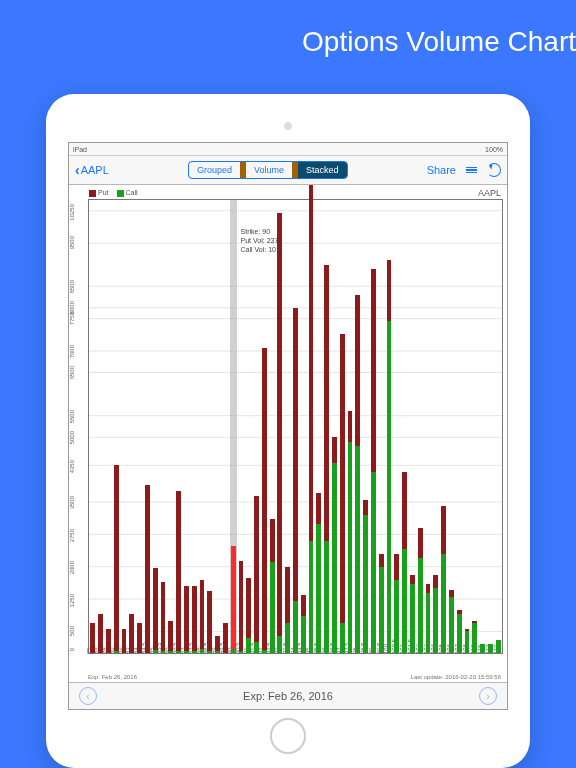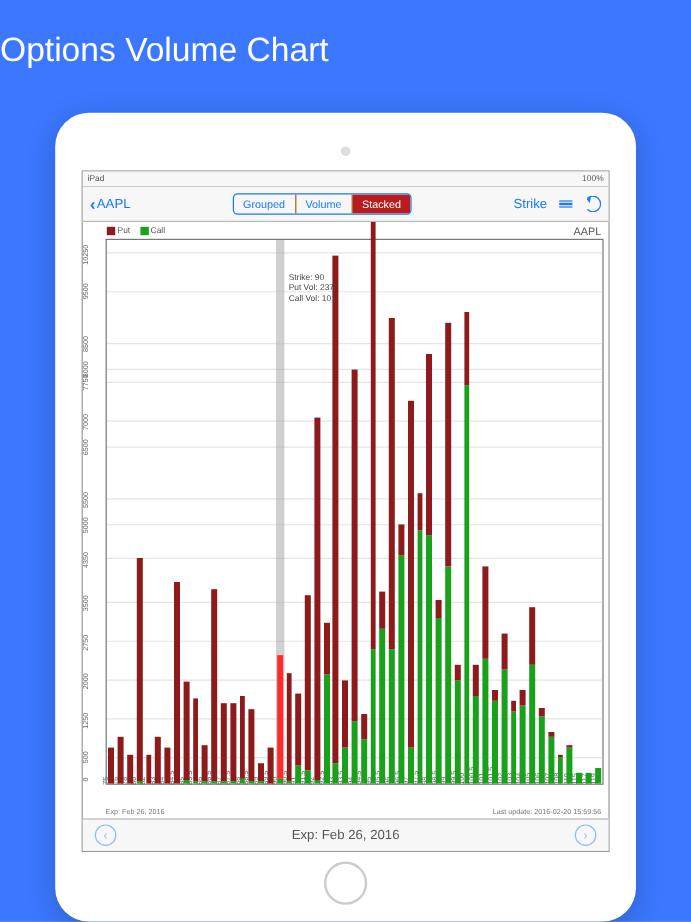"Options Volume Chart" .page-title { text-align: left -> right }
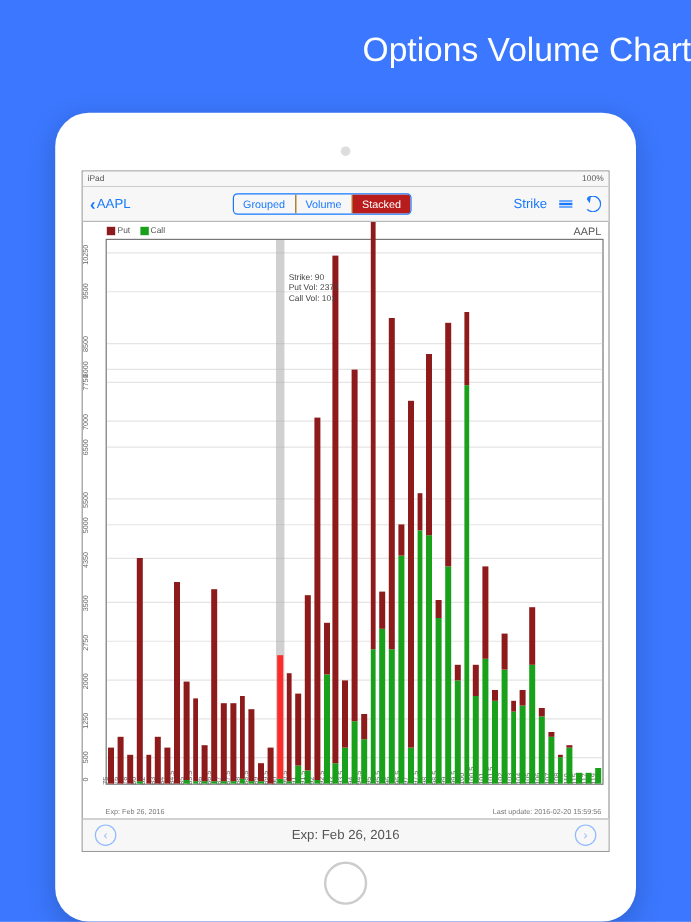"Grouped" .seg>div { border-right: 1px solid #a16207 -> 6px solid #a16207 }
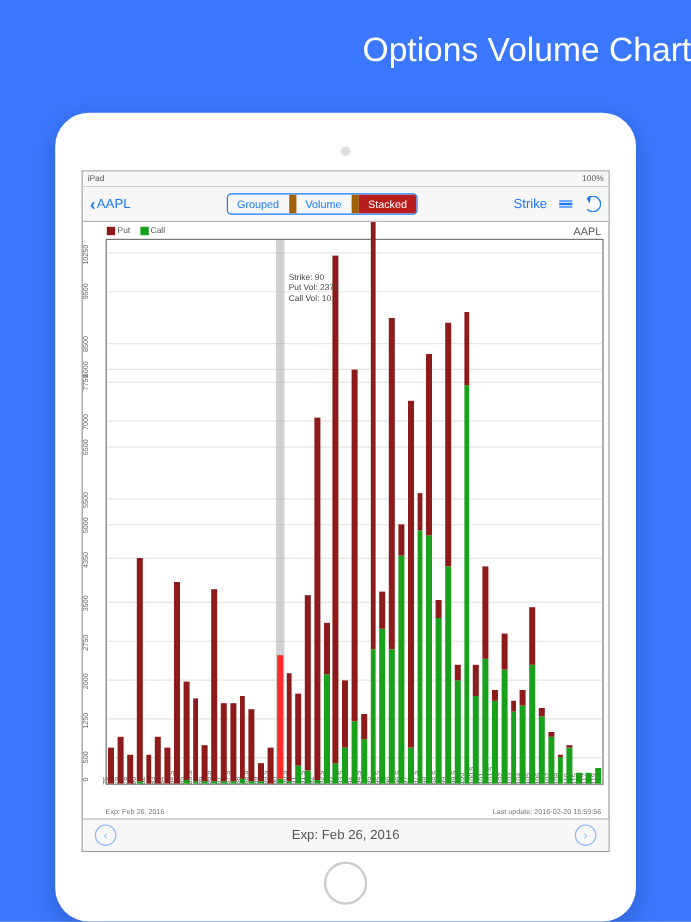"Stacked" .seg .active { background: #b91c1c -> #0c4a6e }
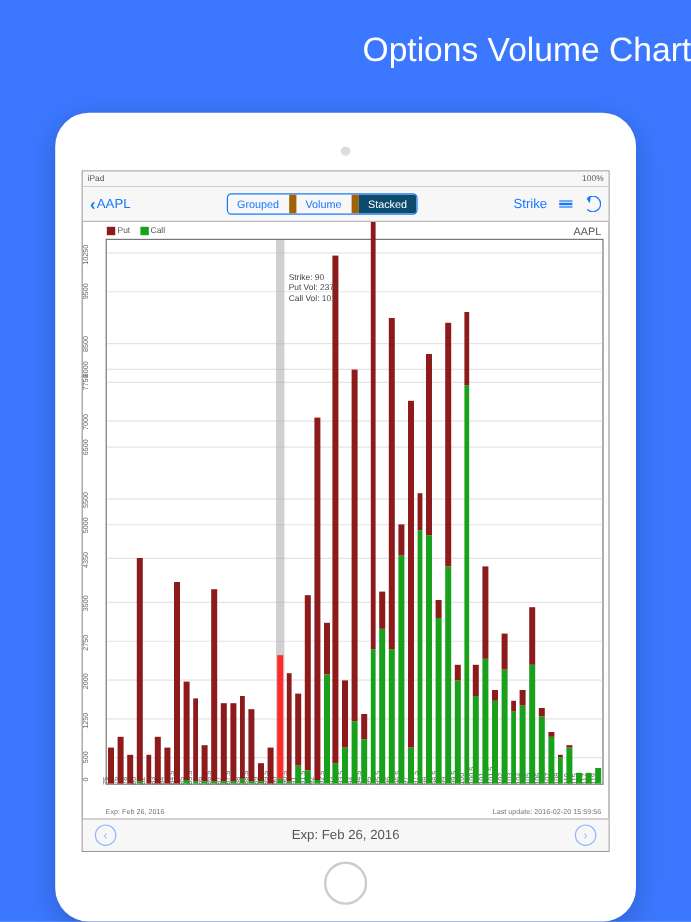"Strike" span { text: Strike -> Share }
